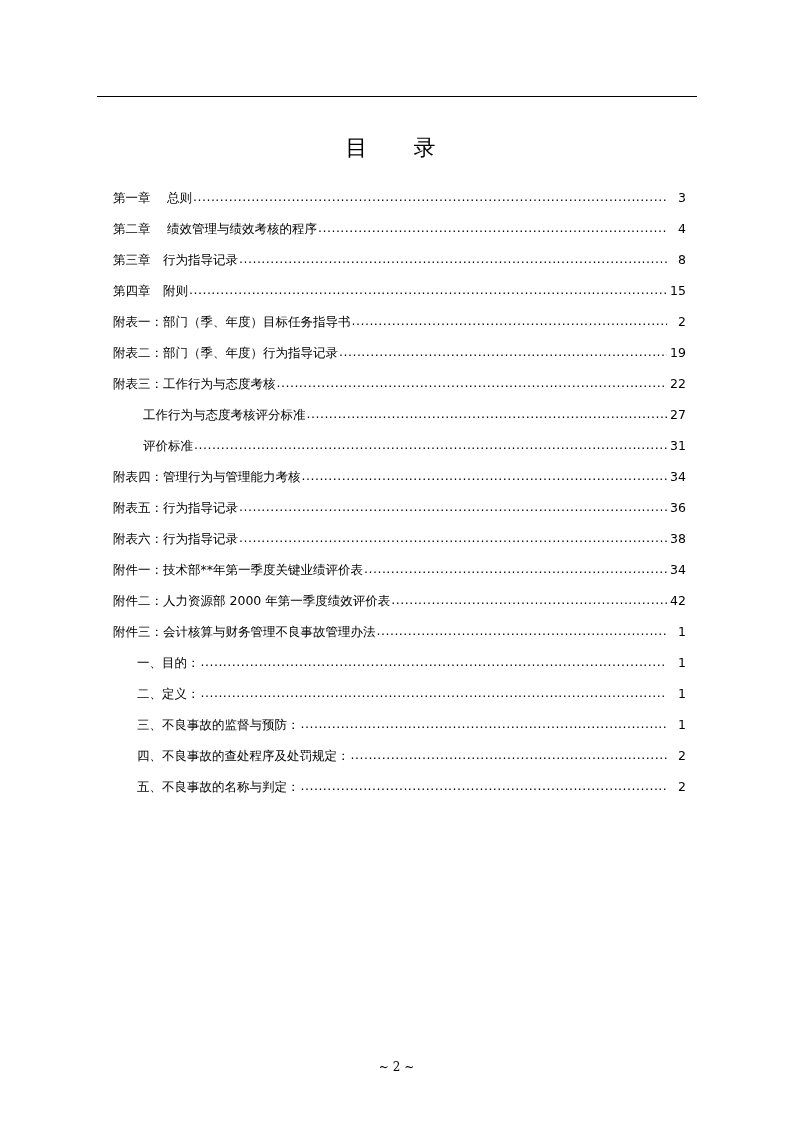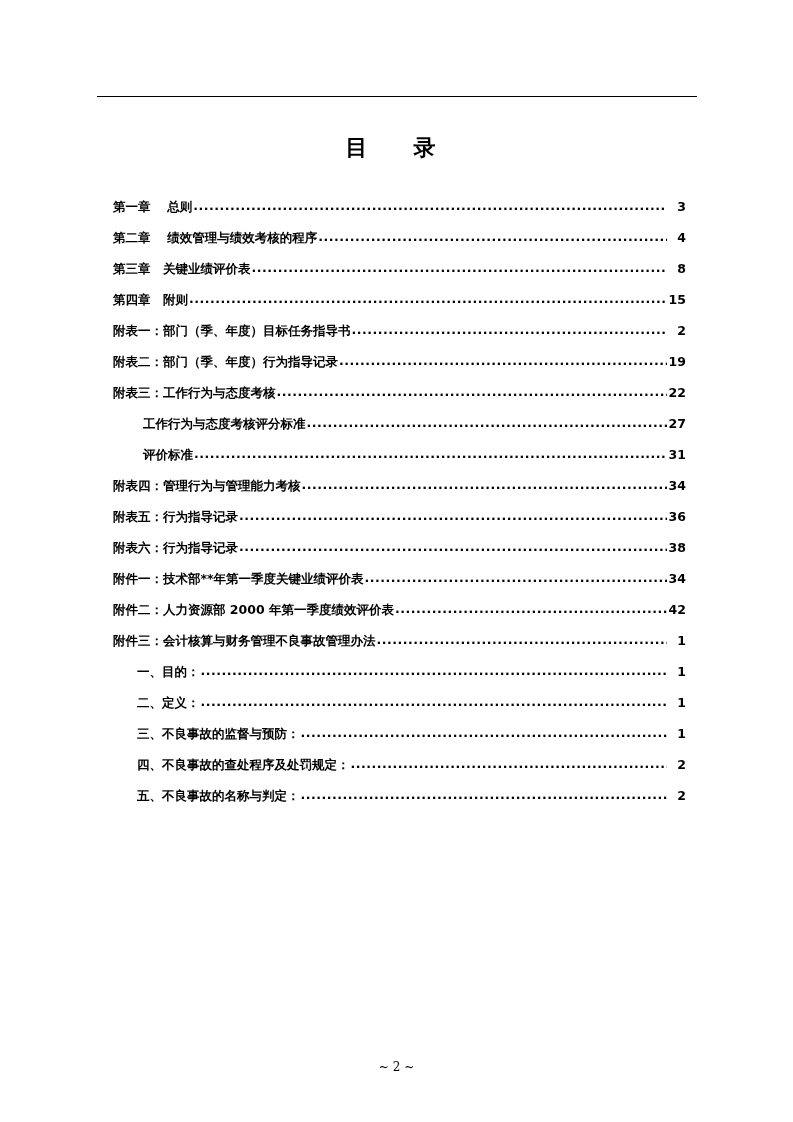"目 录" .doc-title { font-weight: bold -> normal }
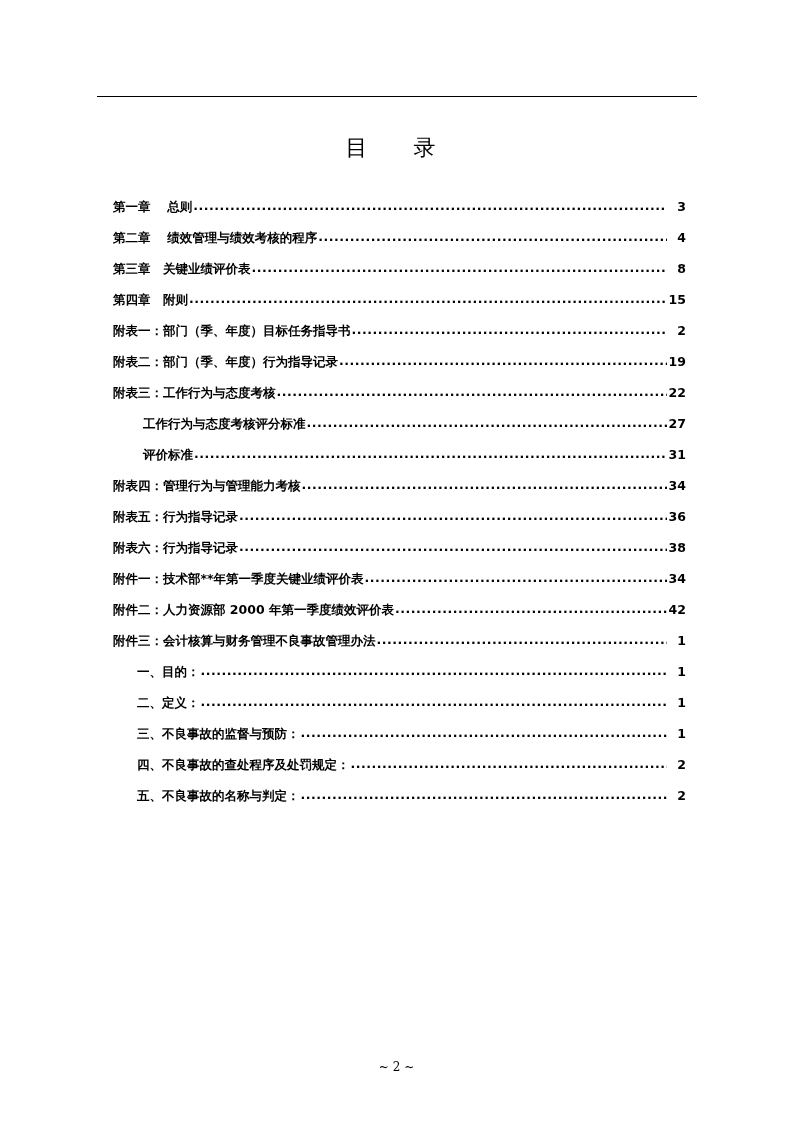"第一章 总则" .toc-row { align-items: center -> flex-start; font-weight: bold -> normal }
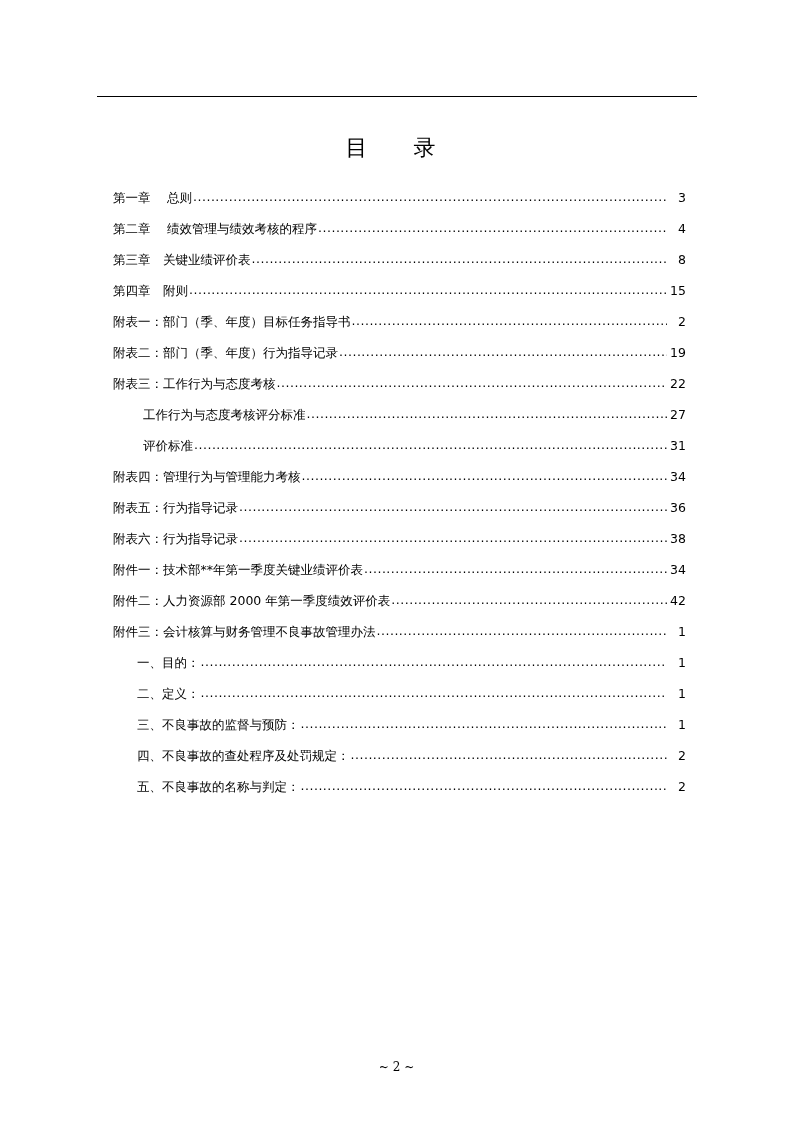"第三章 关键业绩评价表" span.label { text: 关键业绩评价表 -> 行为指导记录 }
